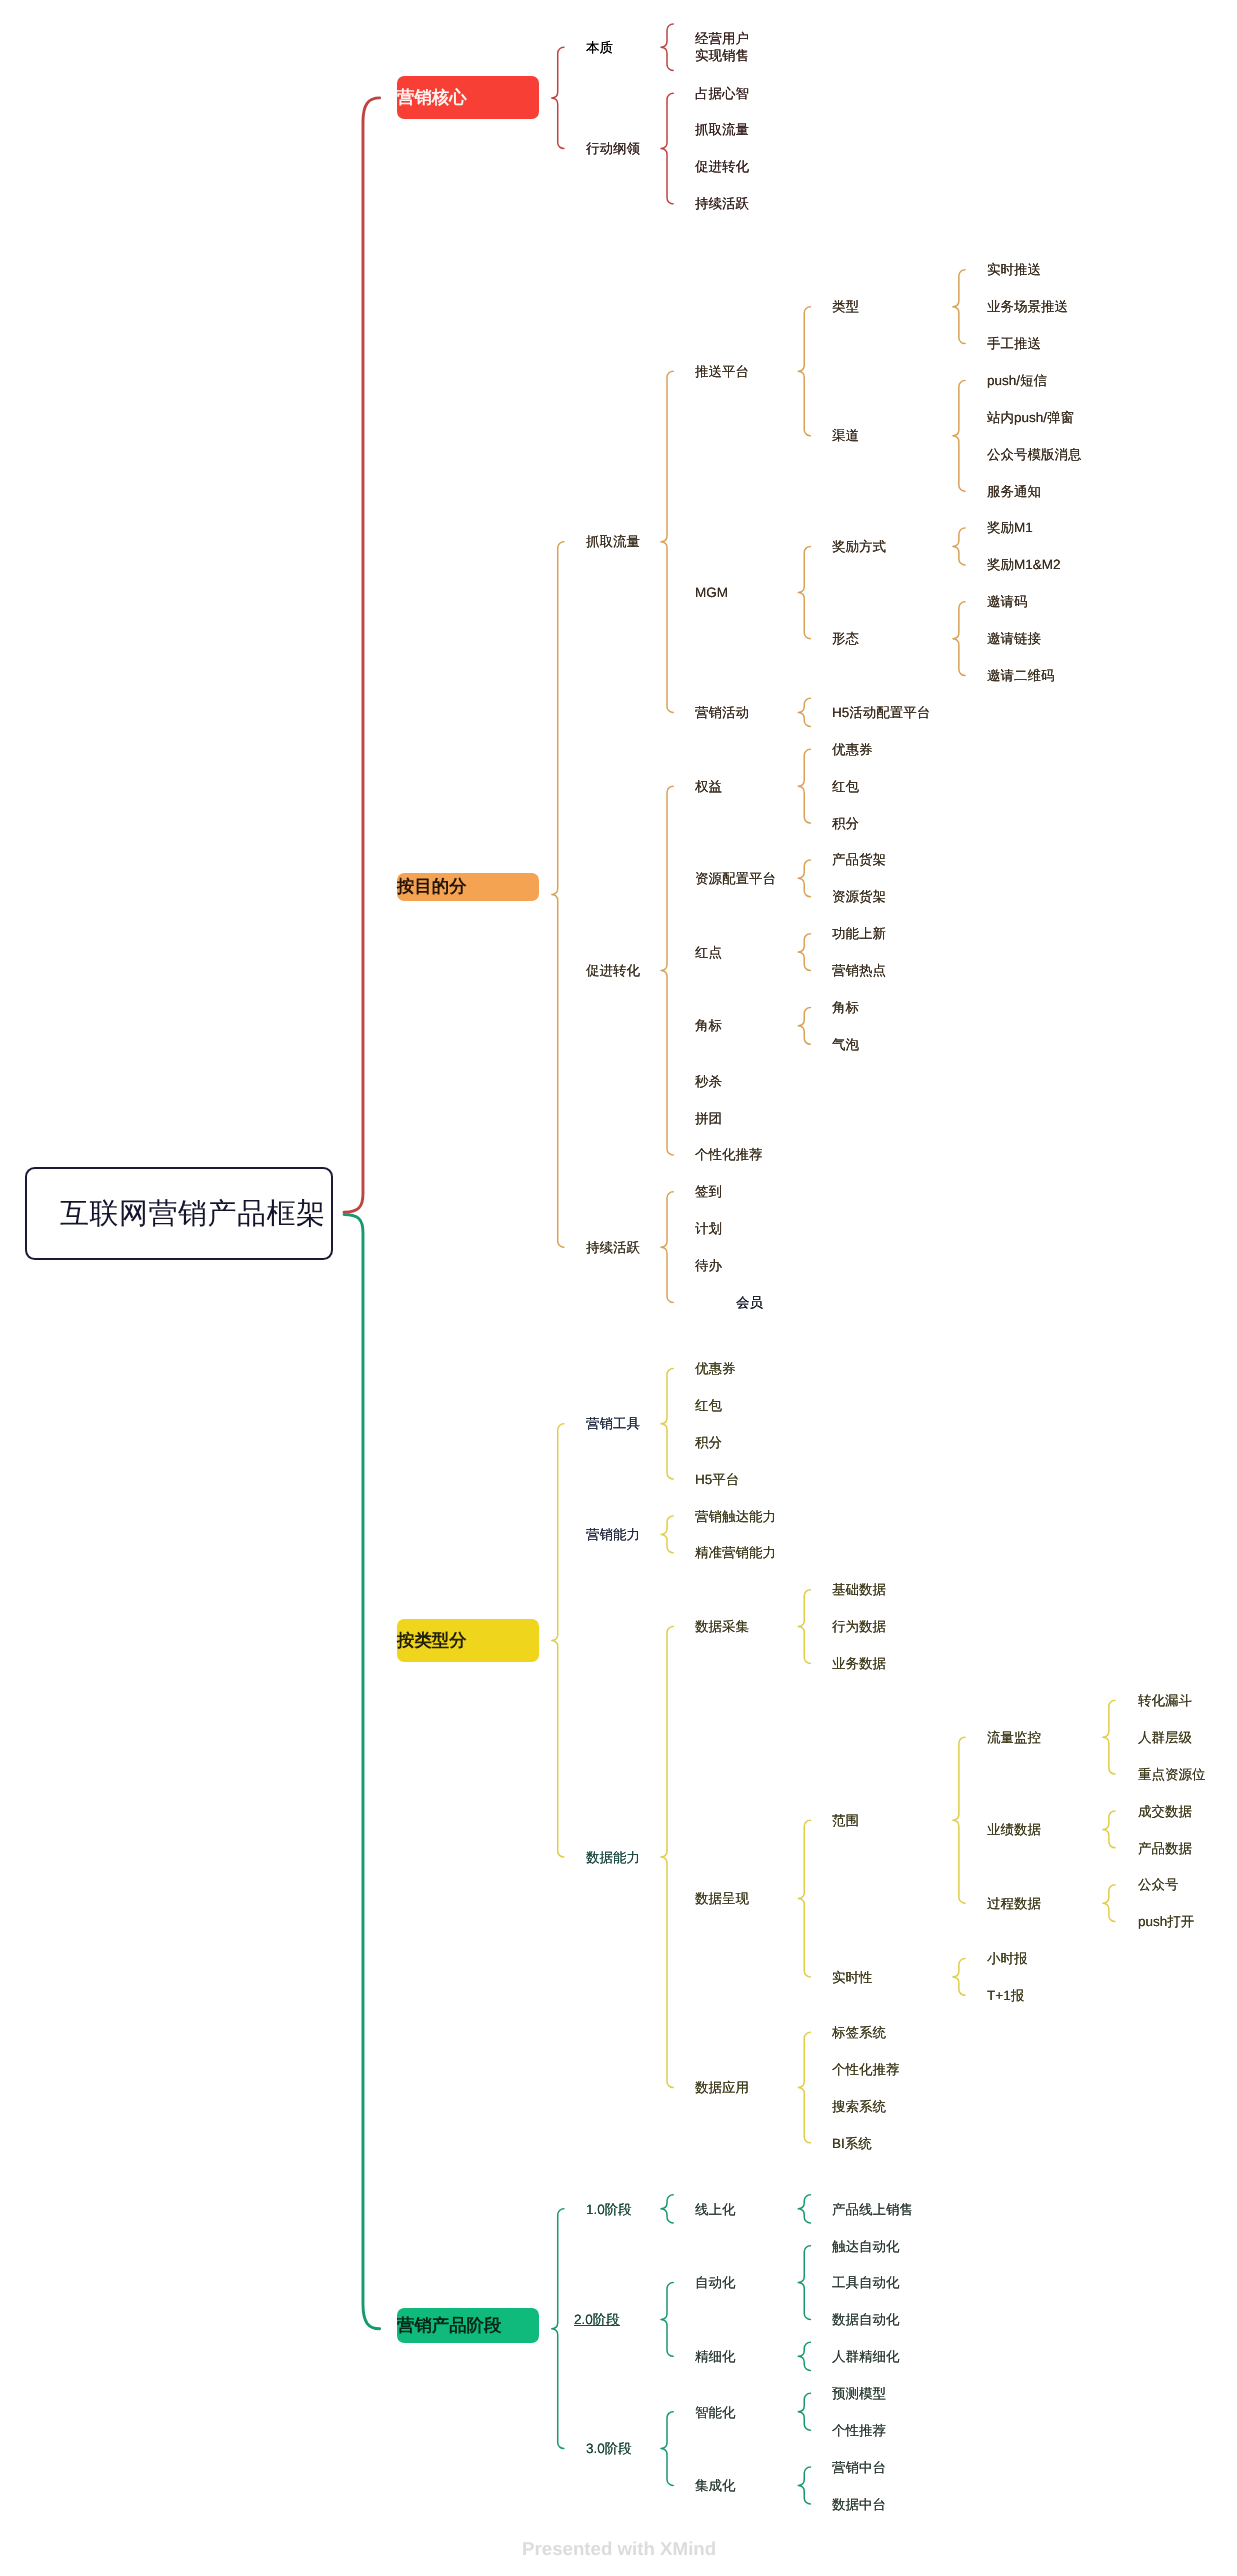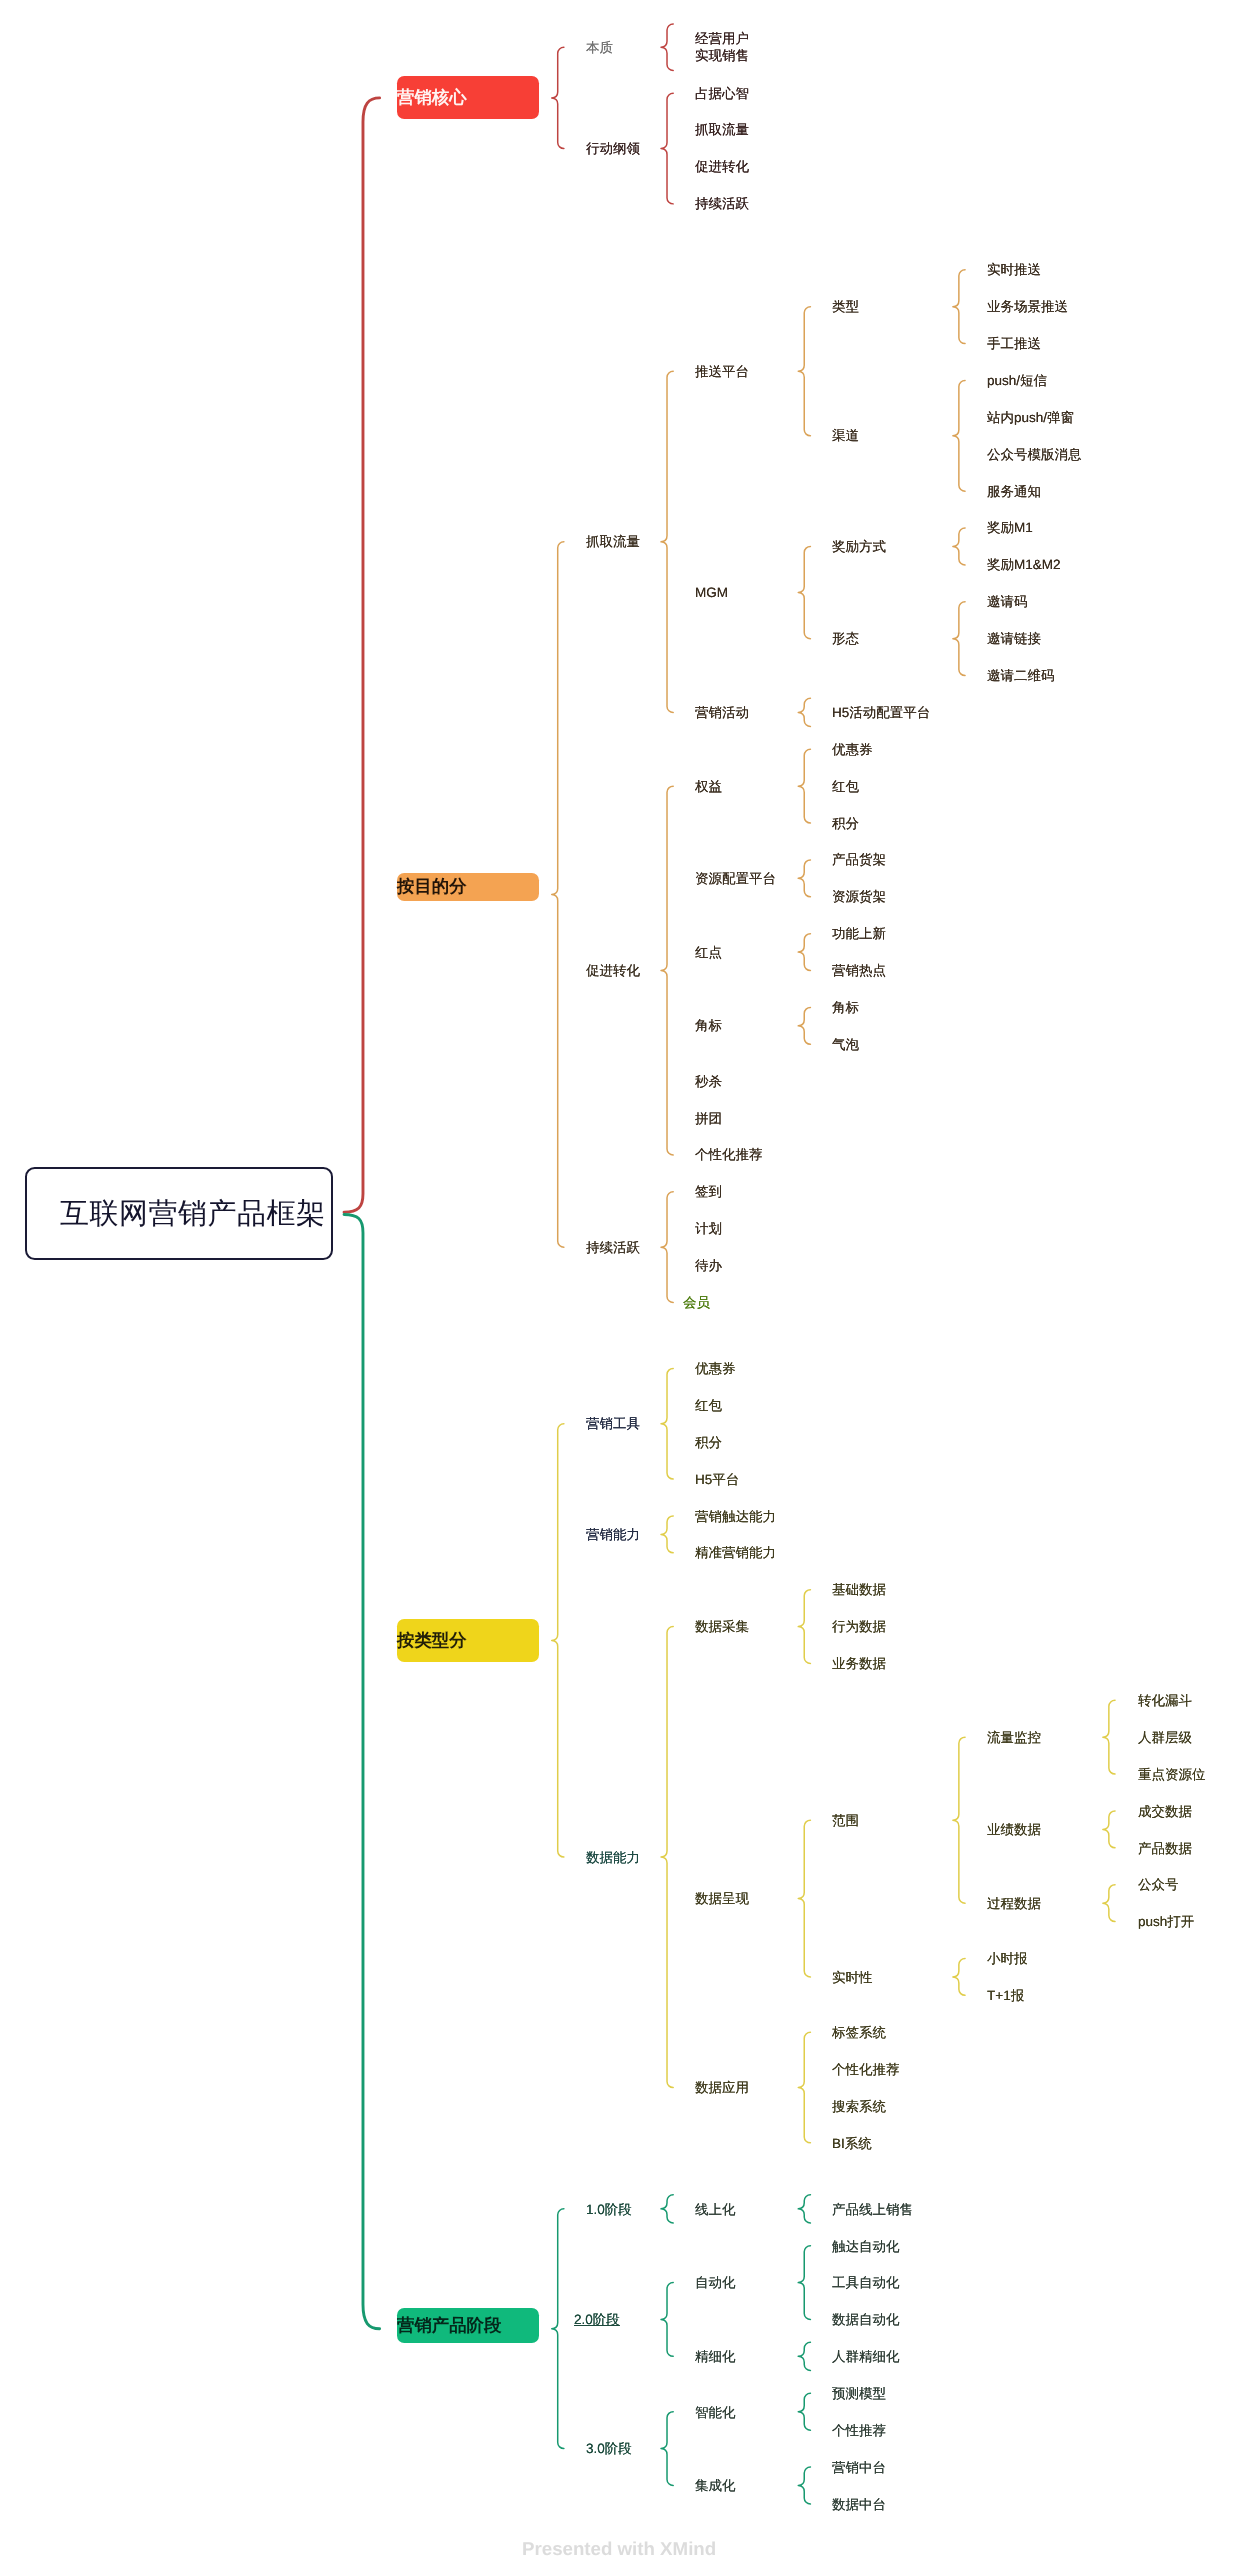"本质" div.nd { color: #737373 -> #000000 }
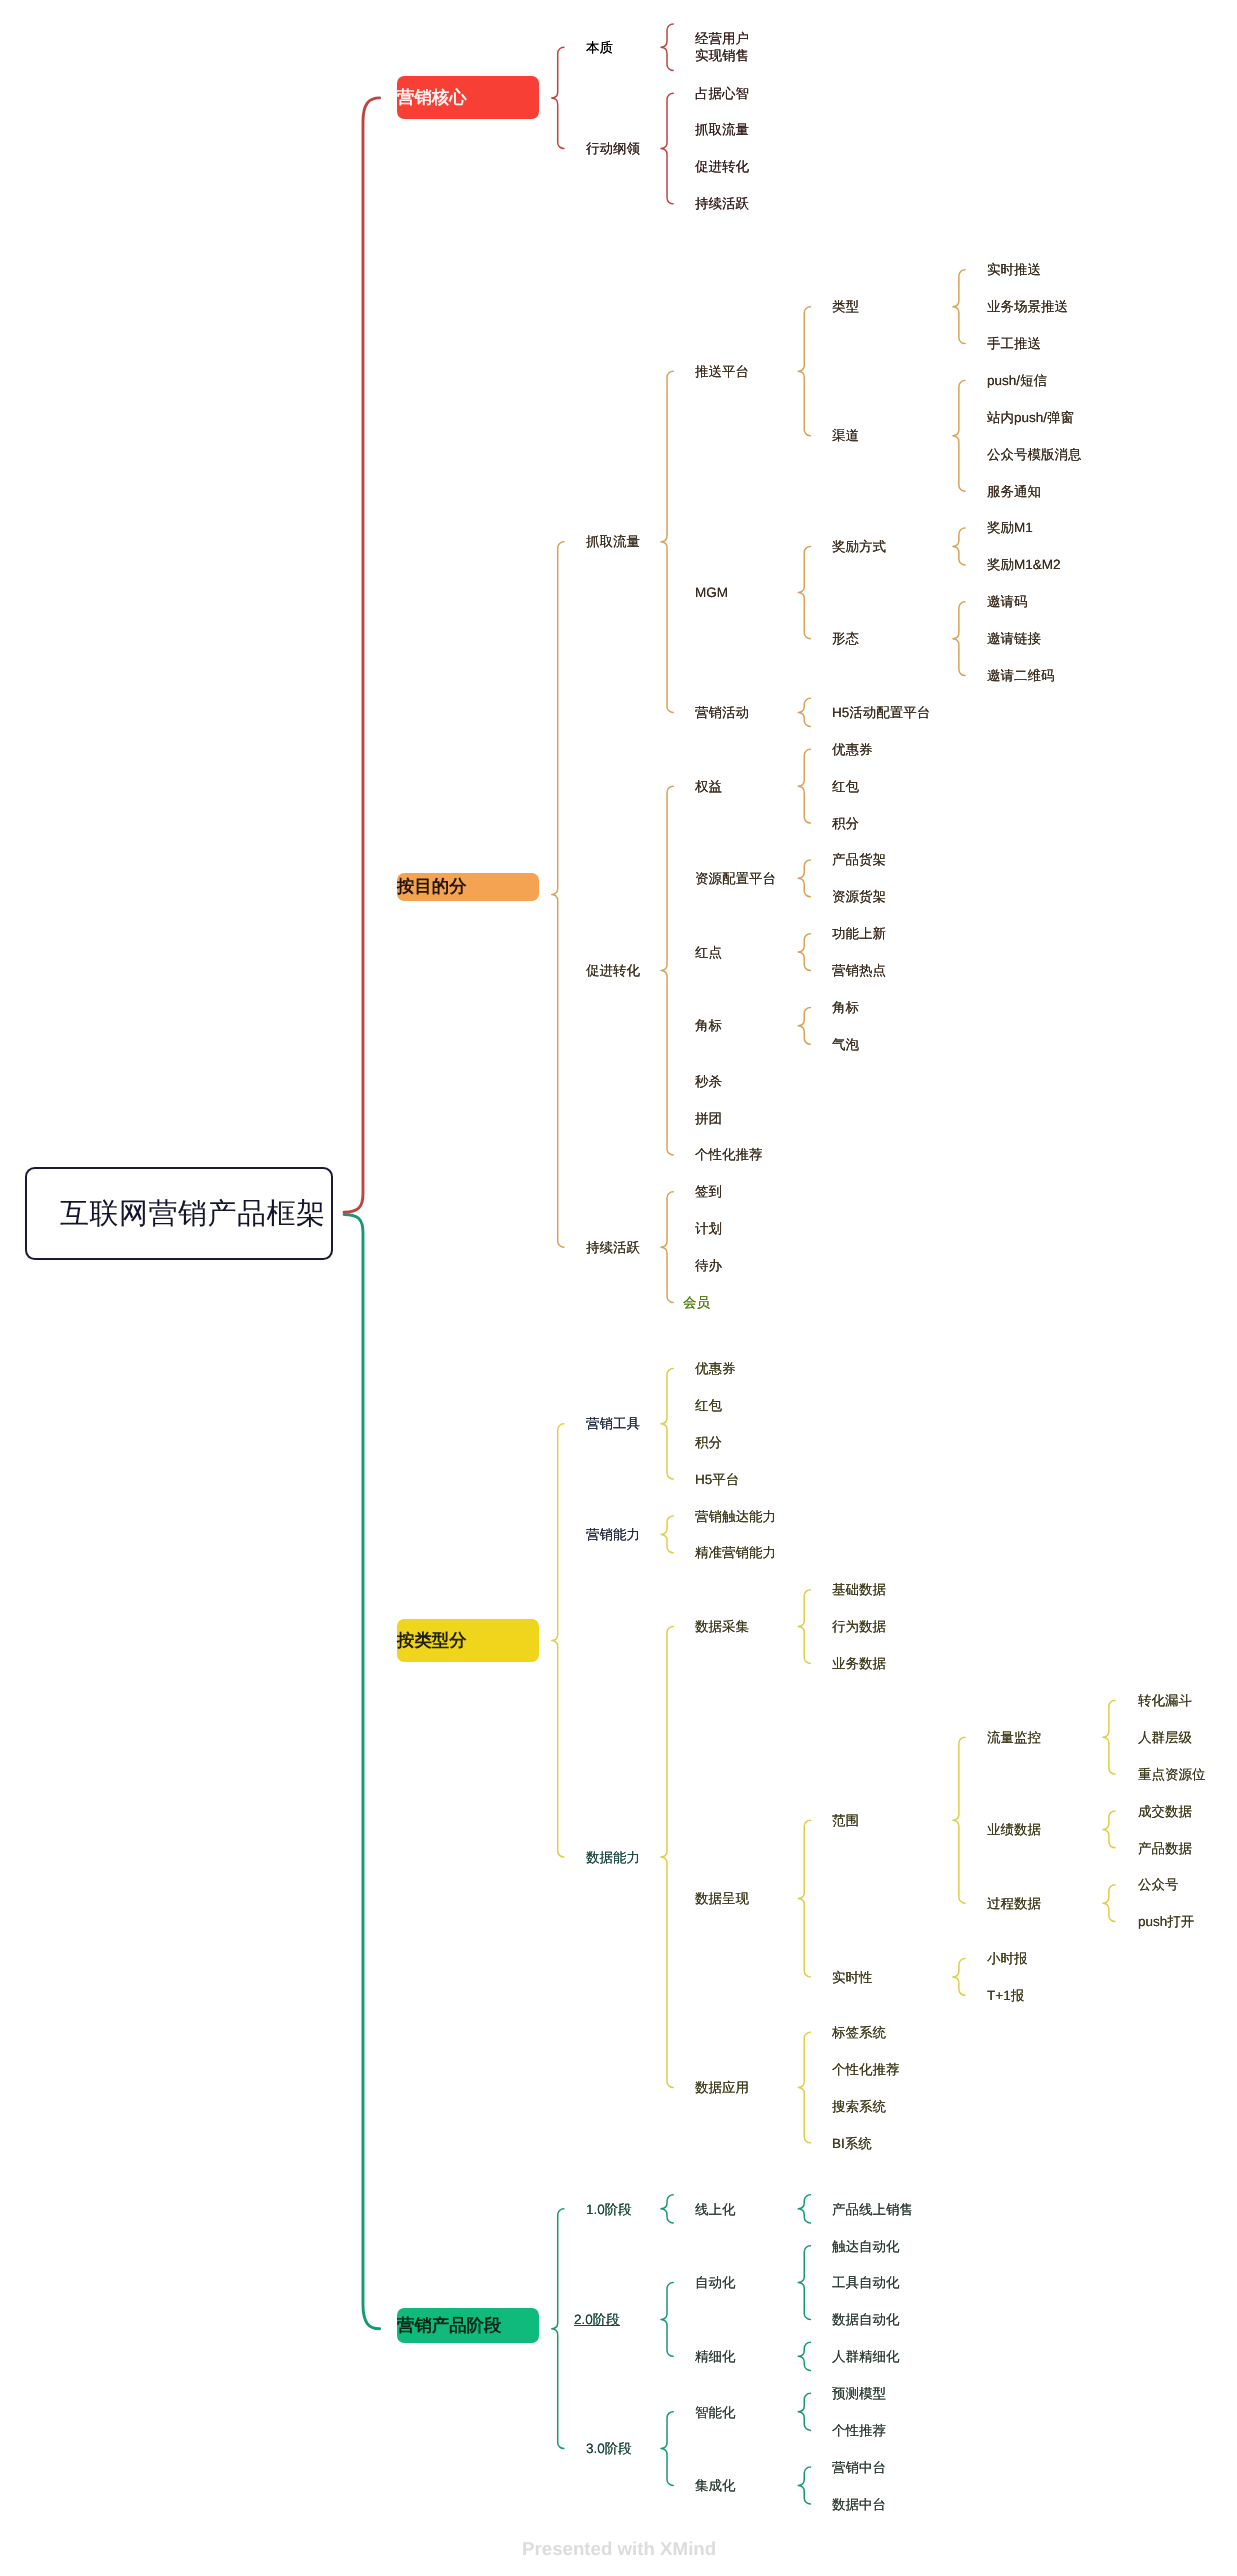"会员" div.nd { color: #4d7c0f -> #0f172a; left: 683px -> 736px }
